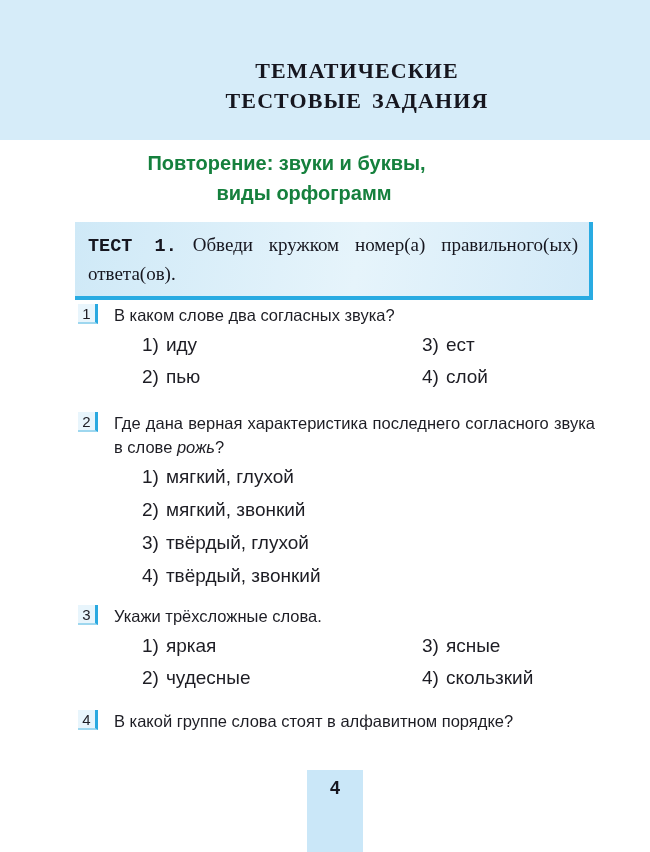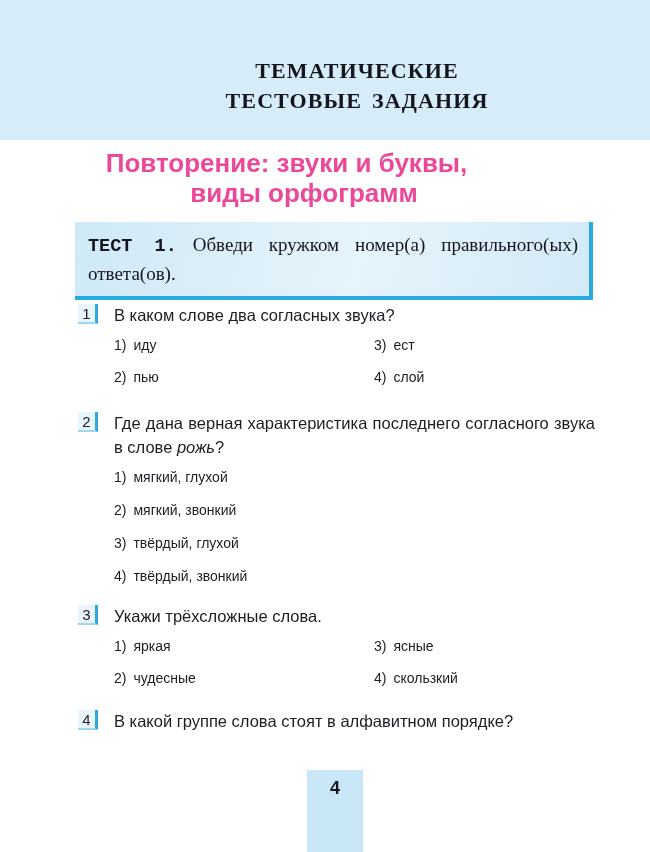"Повторение: звуки и буквы," .subtitle { color: #ec4899 -> #15803d; font-size: 26px -> 20px }
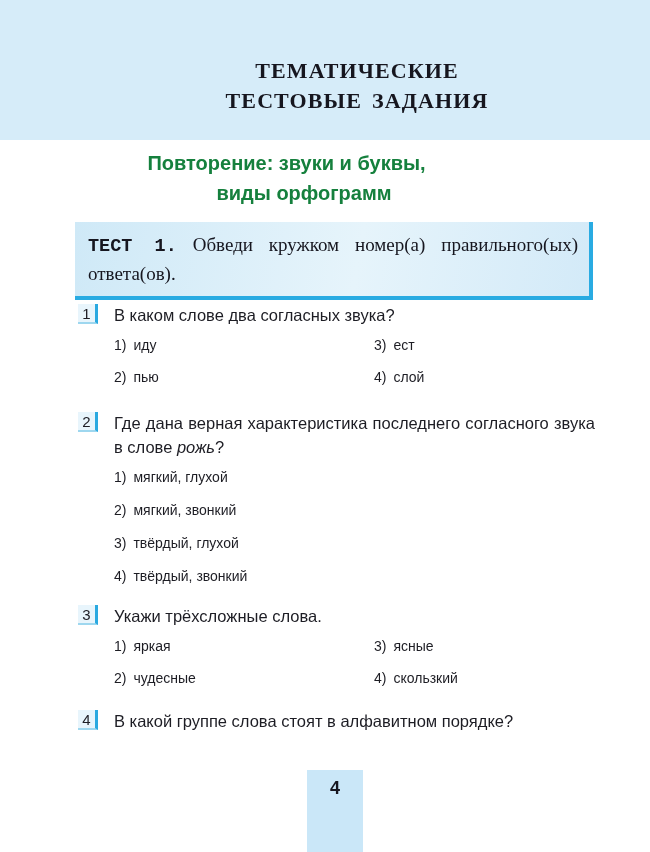"1) иду" .opt { font-size: 14px -> 19px; margin-left: none -> 28px }
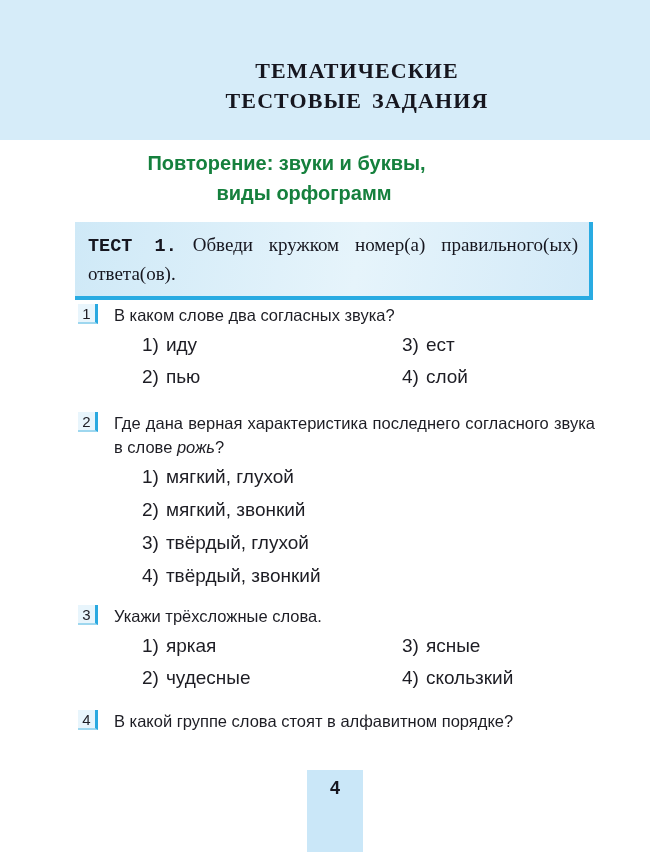"3) ест" .col-right { left: 260px -> 280px }
